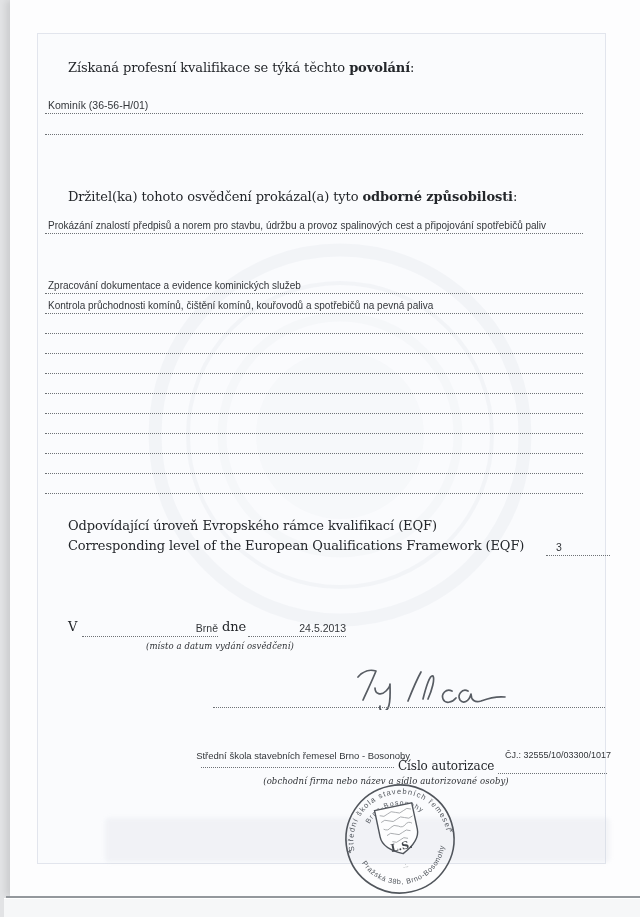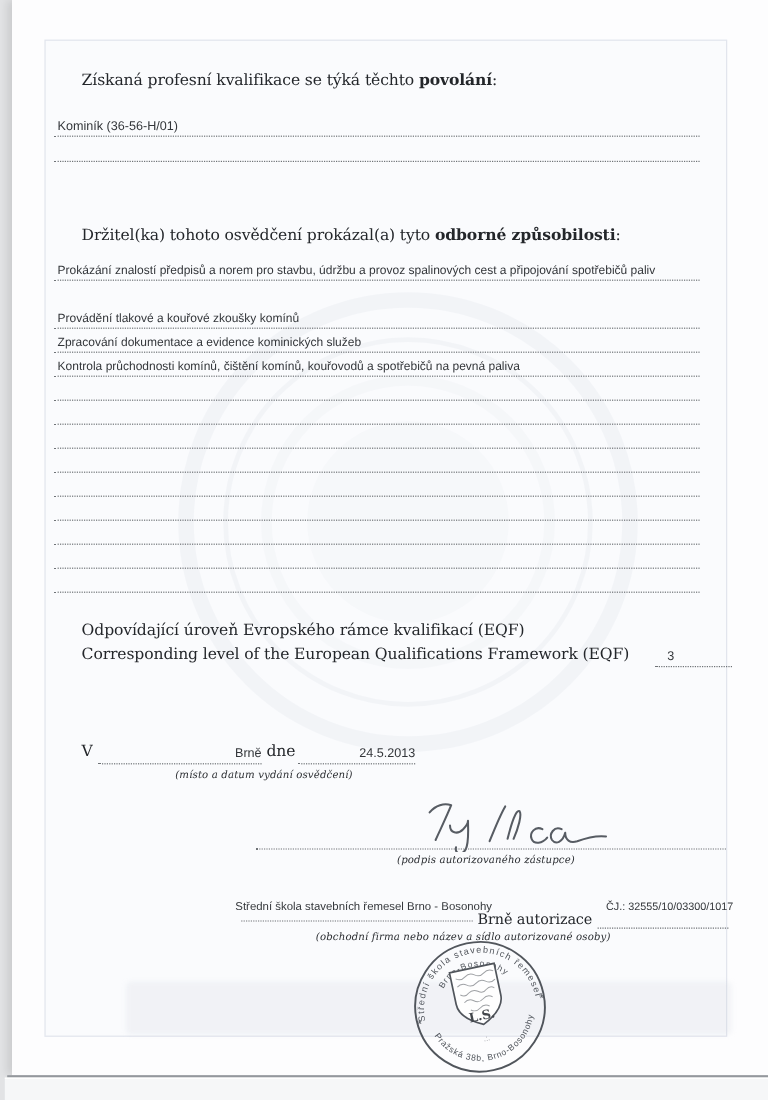"Provádění tlakové a kouřové zkoušky" div.dotline { html: <div> <span>Provádění tlakové a kouřové zkoušky komínů</span> </div> -> none }
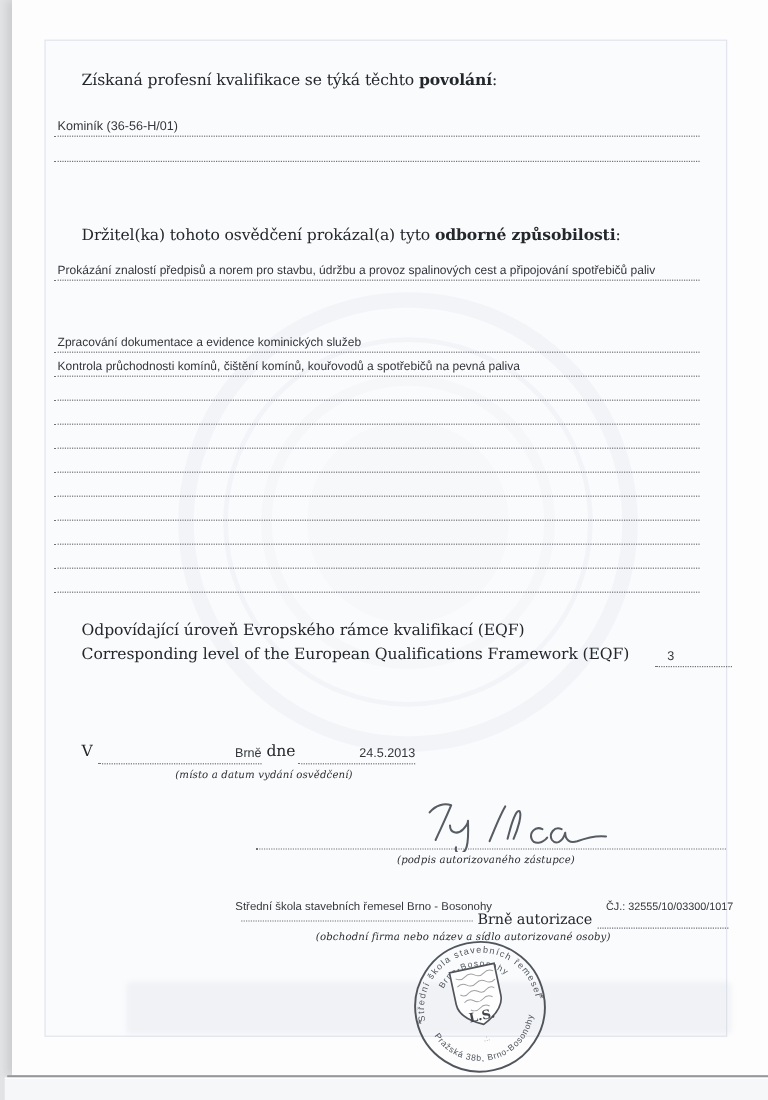"(podpis autorizovaného zástupce)" div.caption { html: <div>(podpis autorizovaného zástupce)</div> -> none }
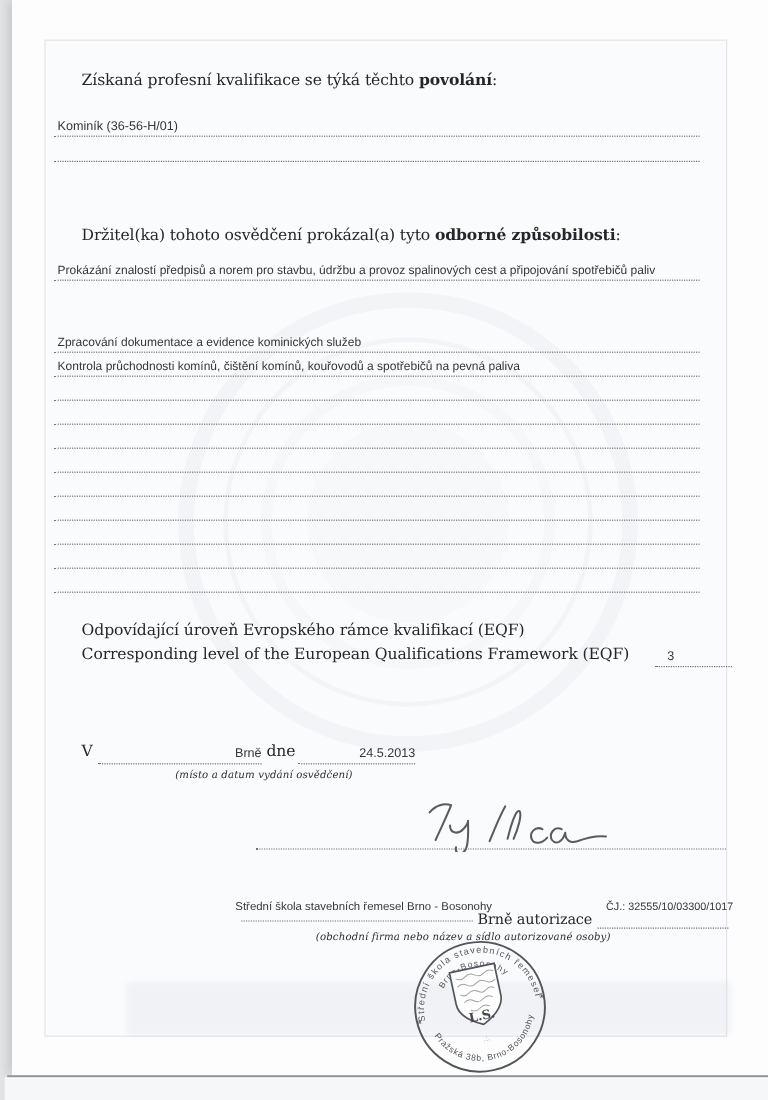"Brně autorizace" div.ser { text: Brně -> Číslo }
